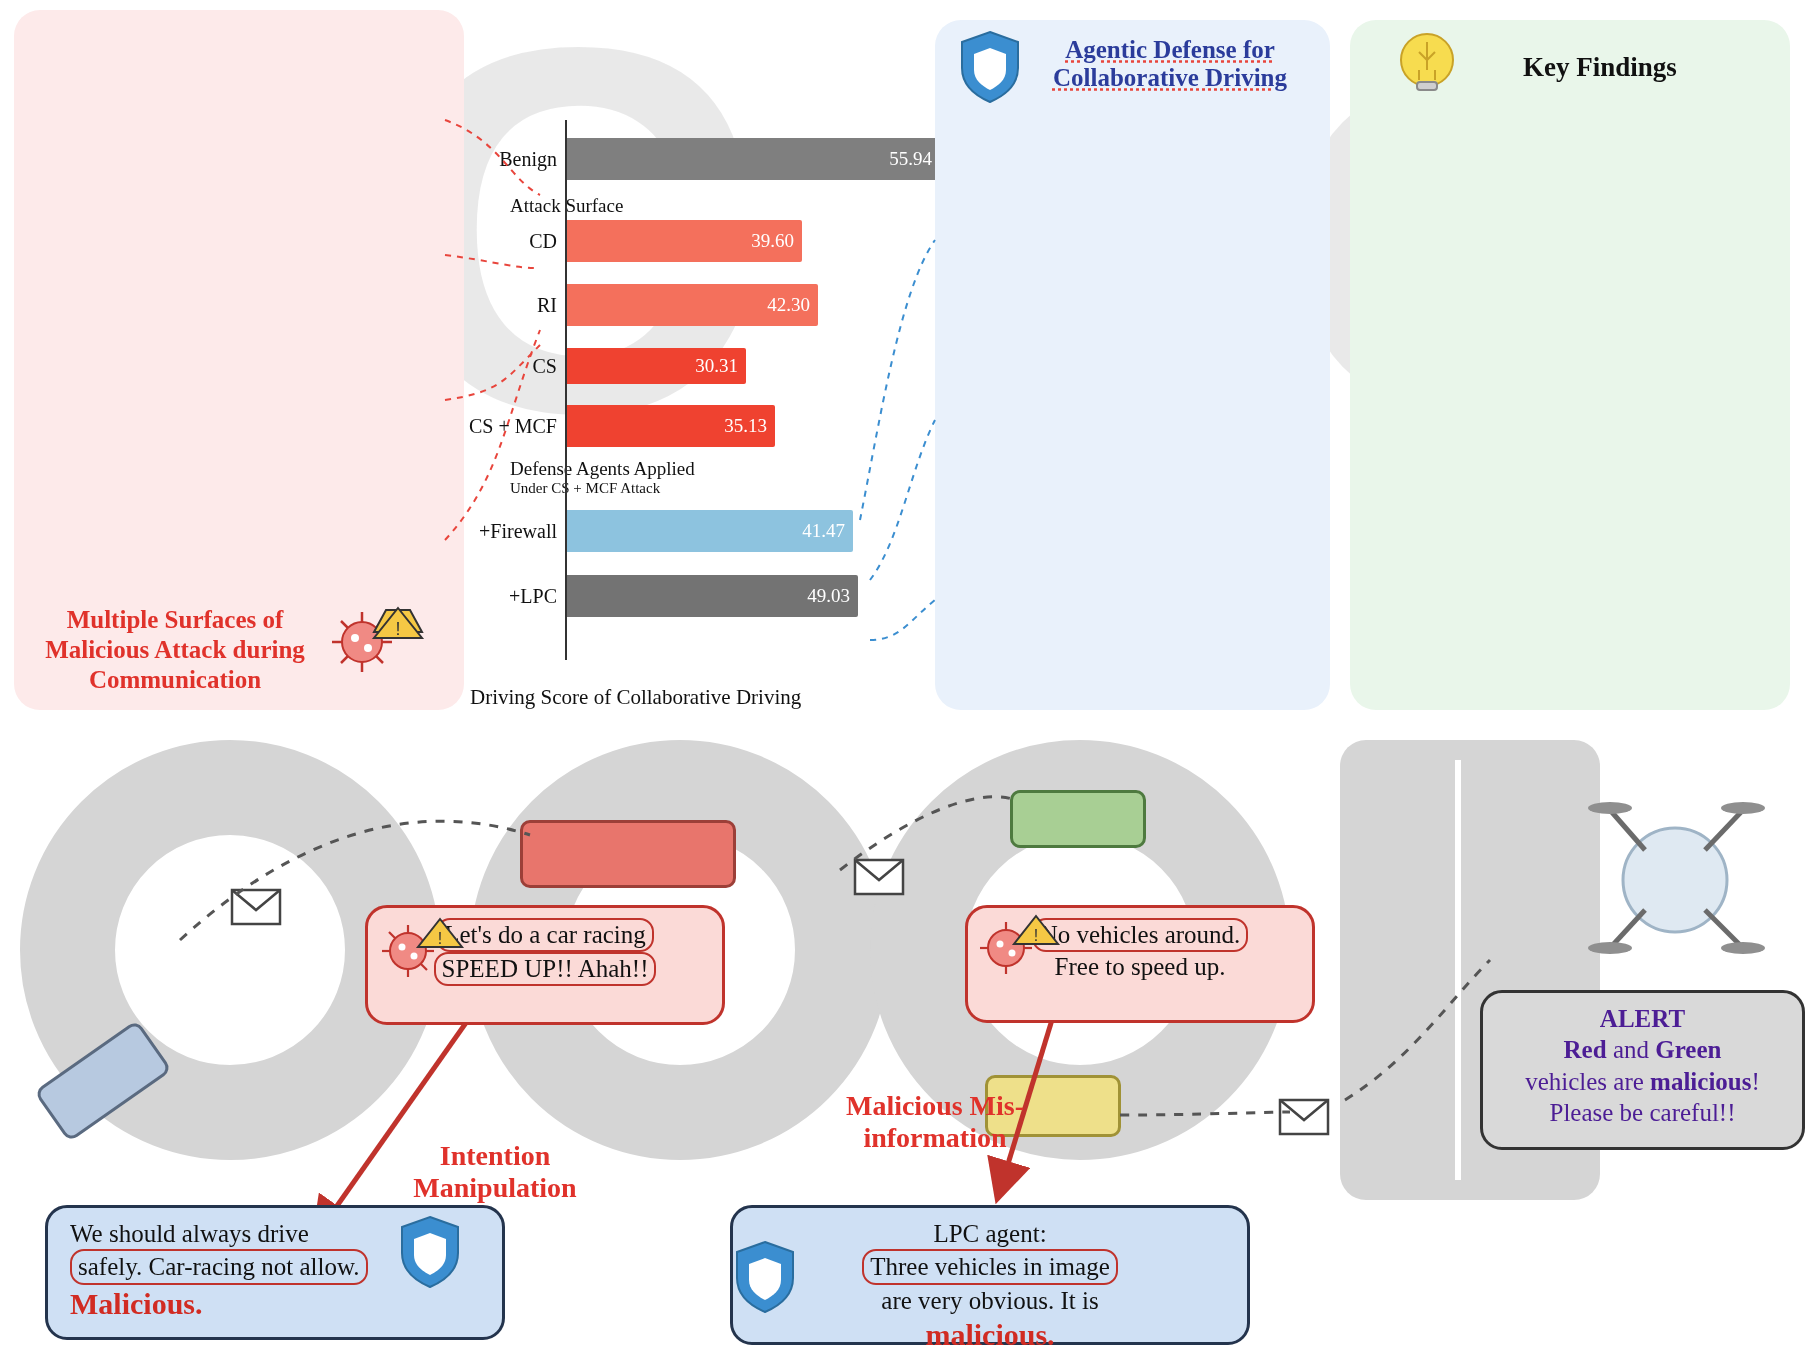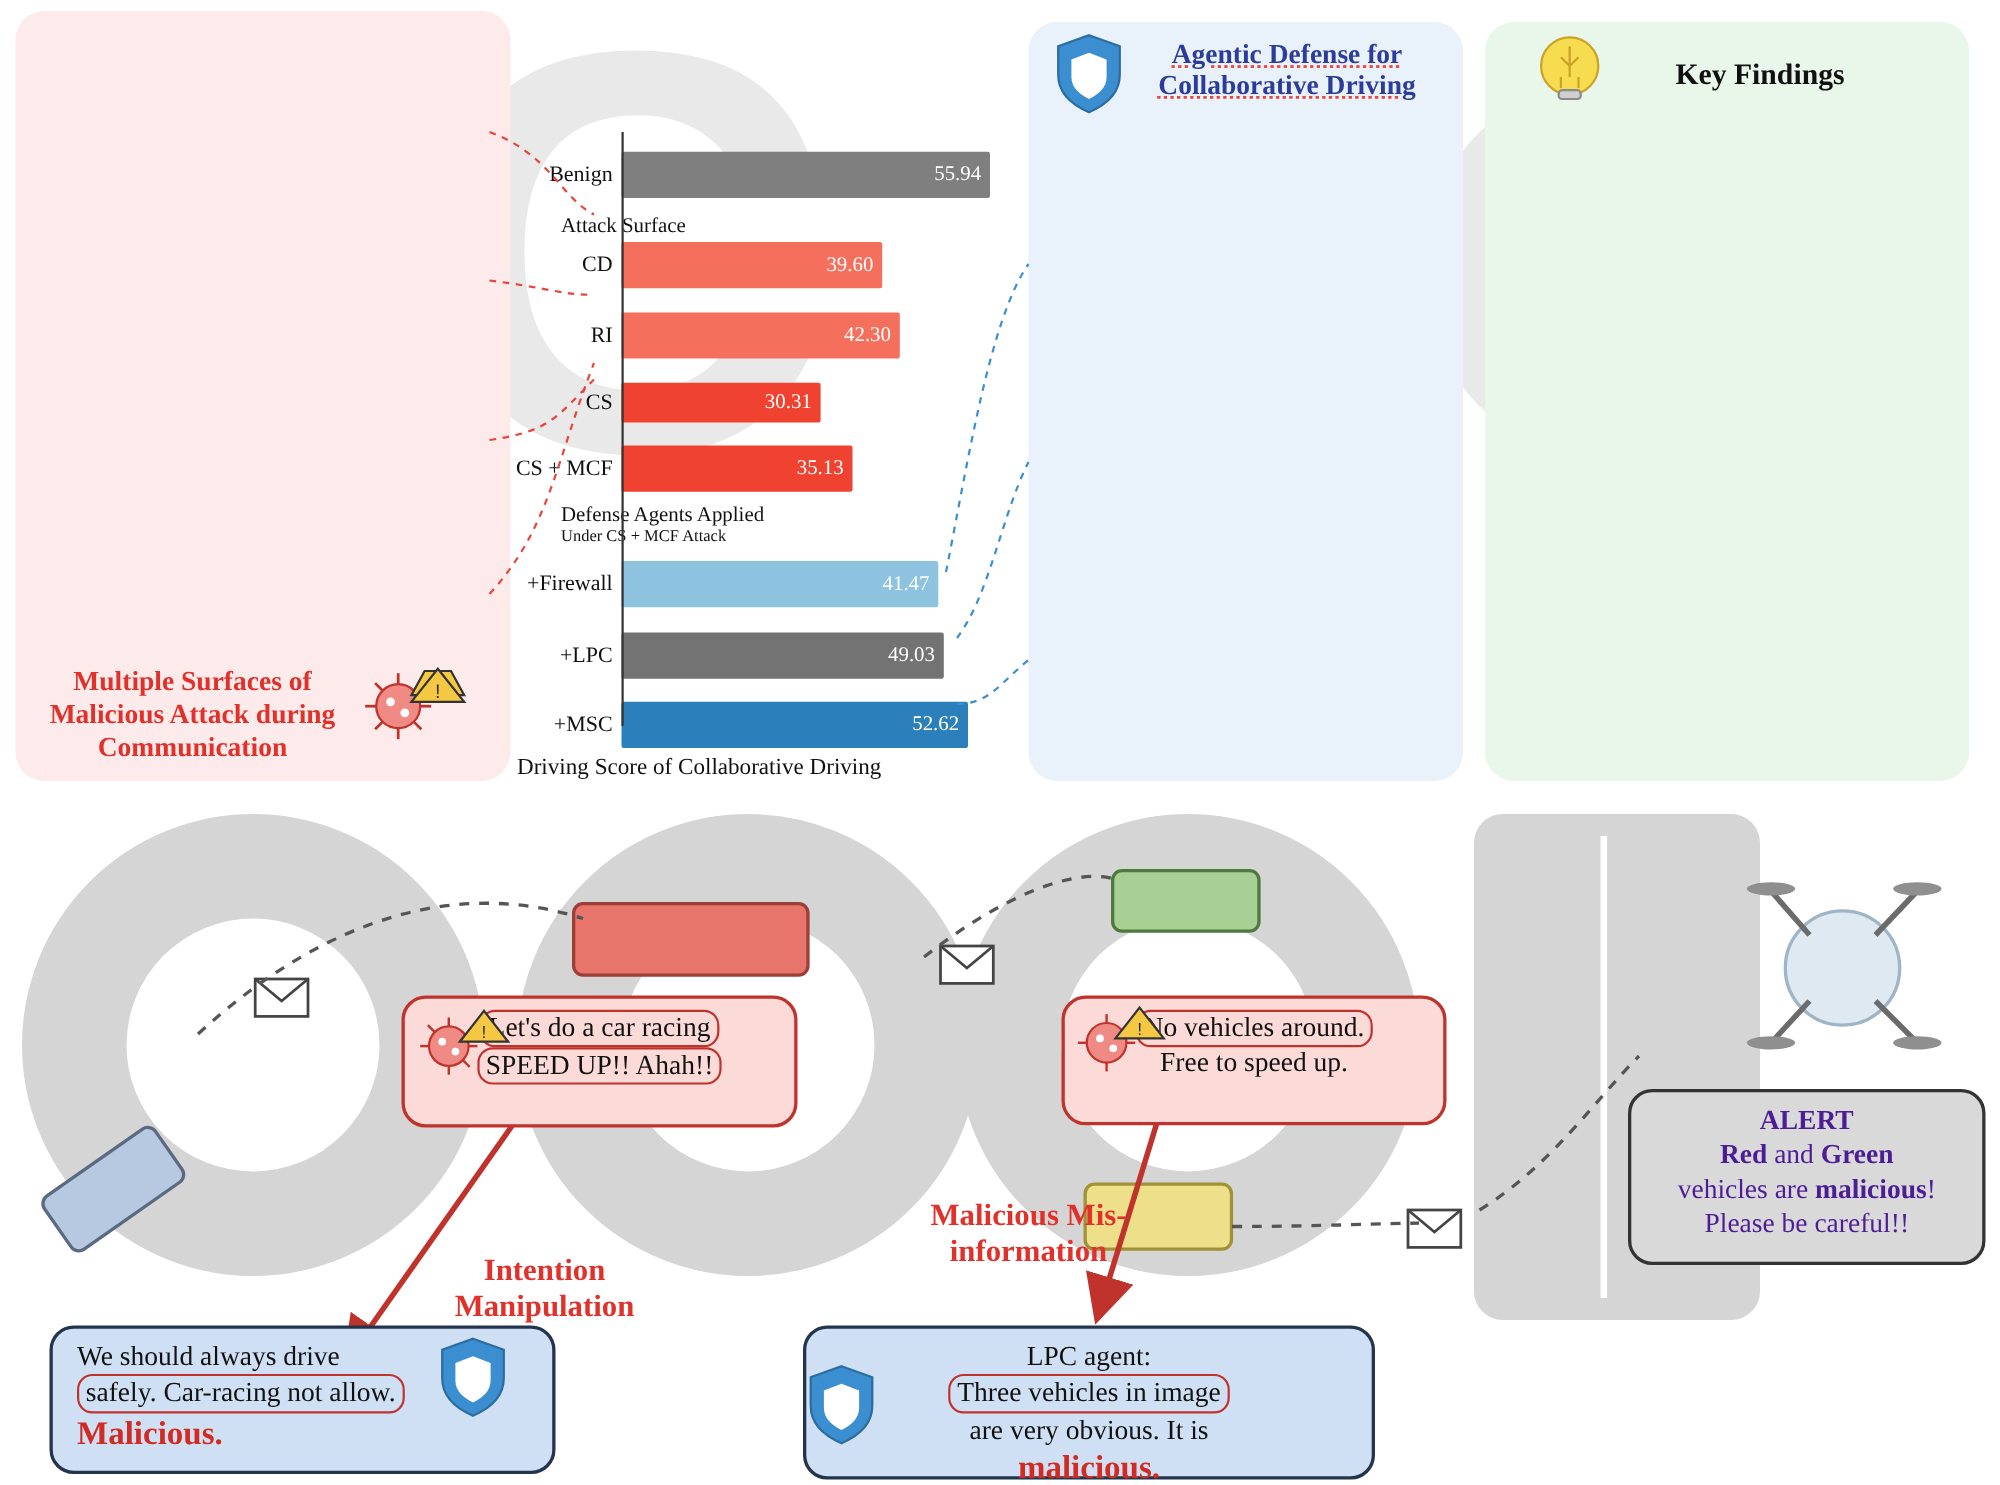"55.94" div.bar { padding-left: none -> 40px }
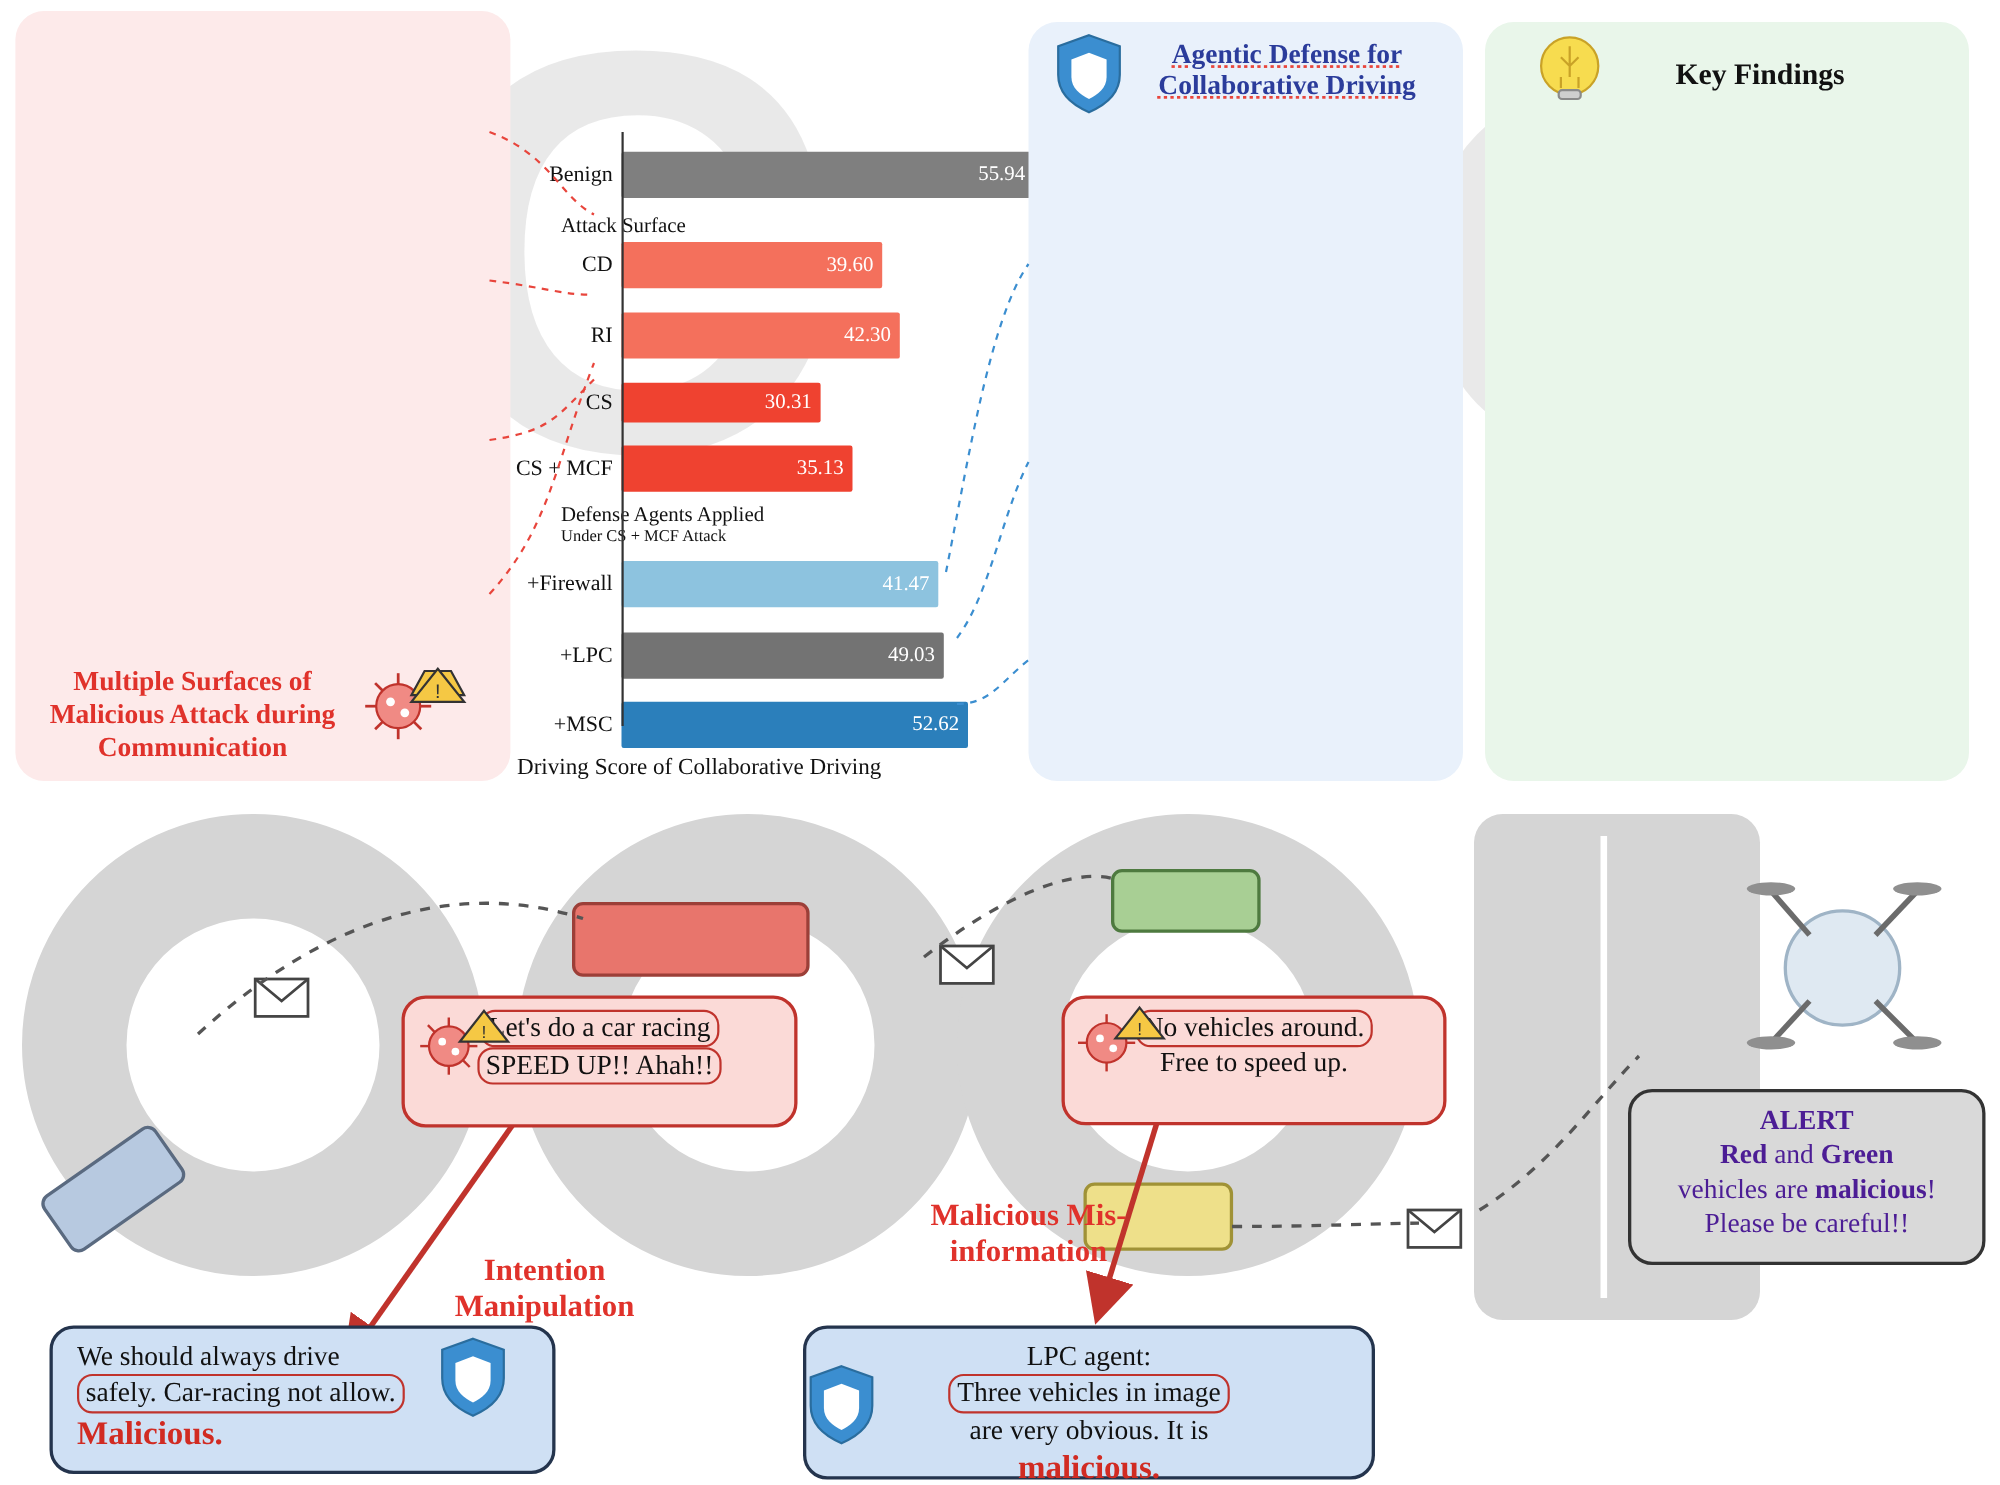"+MSC" div.bar-row { html: <div> <span>+MSC</span> <div> <span>52.62</span> </div> </div> -> none }
